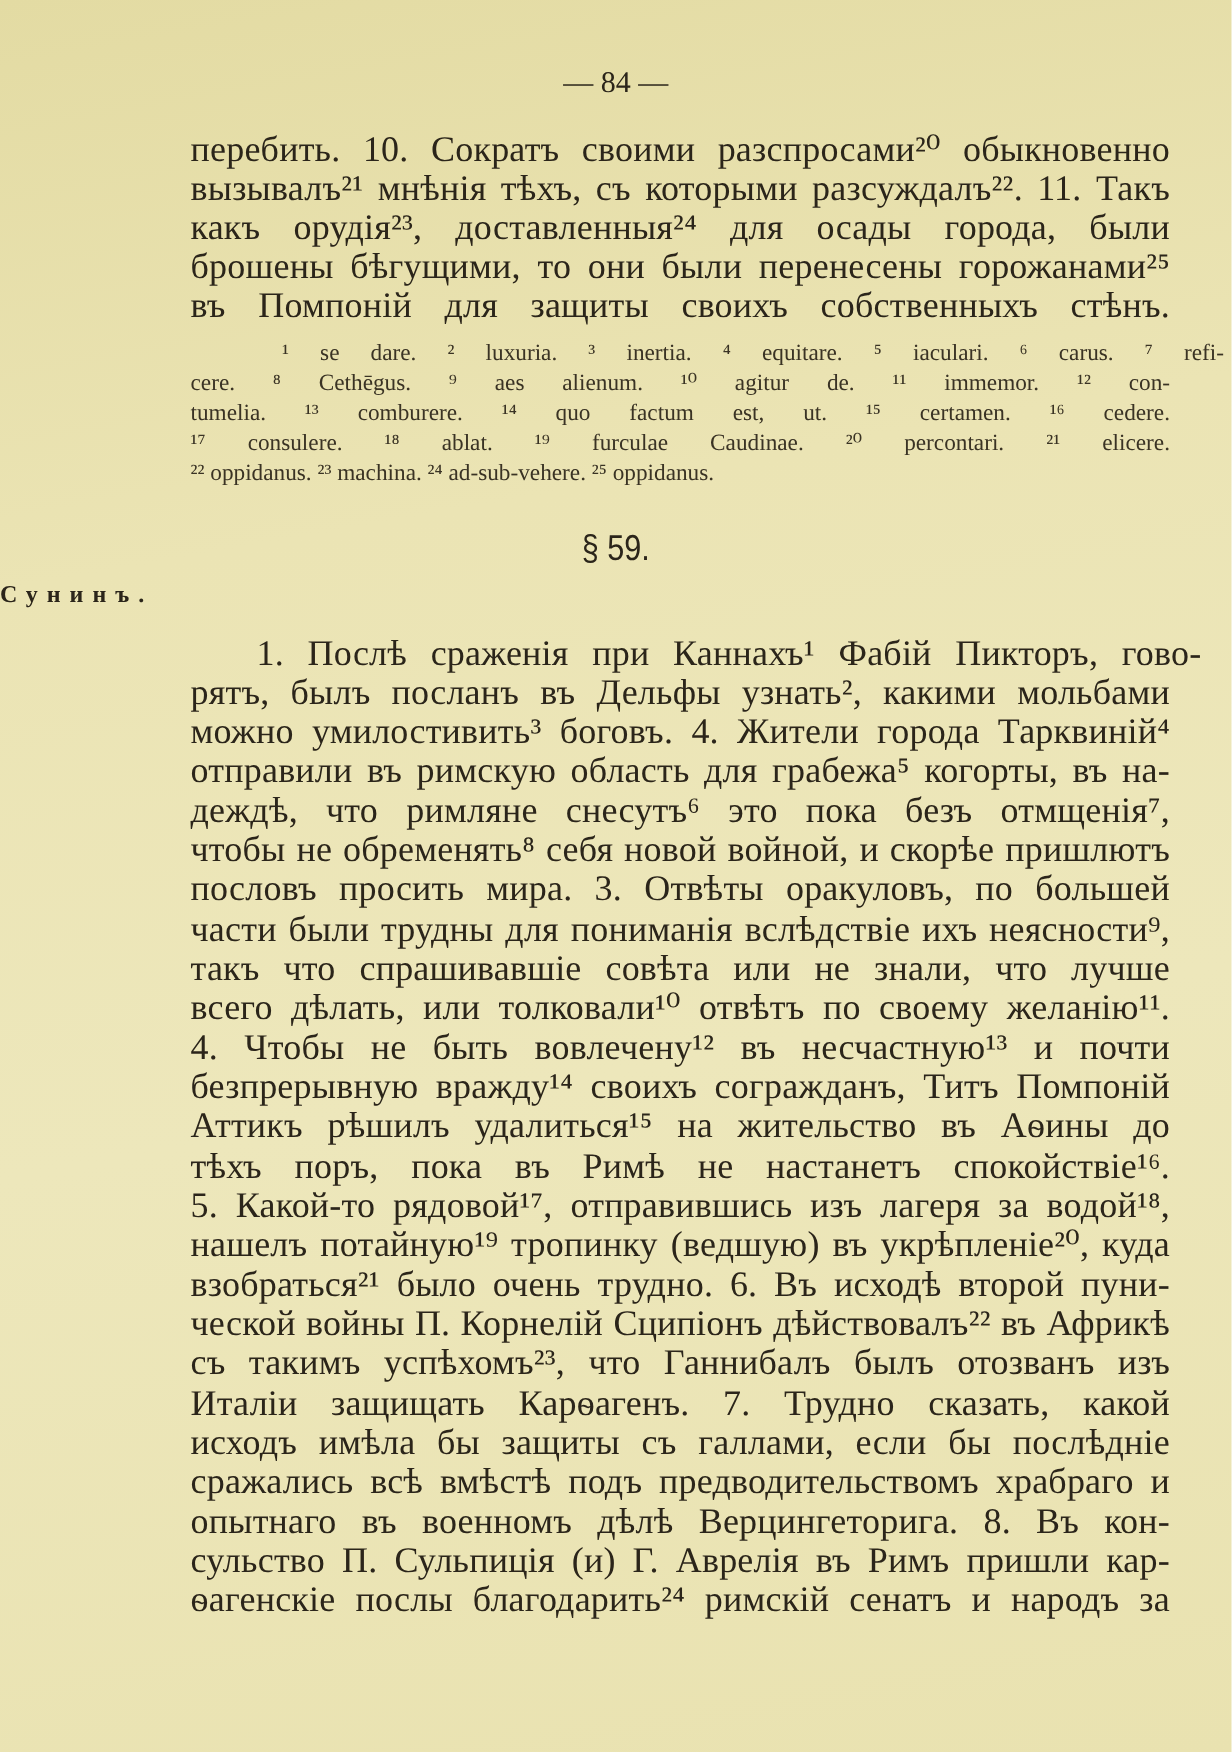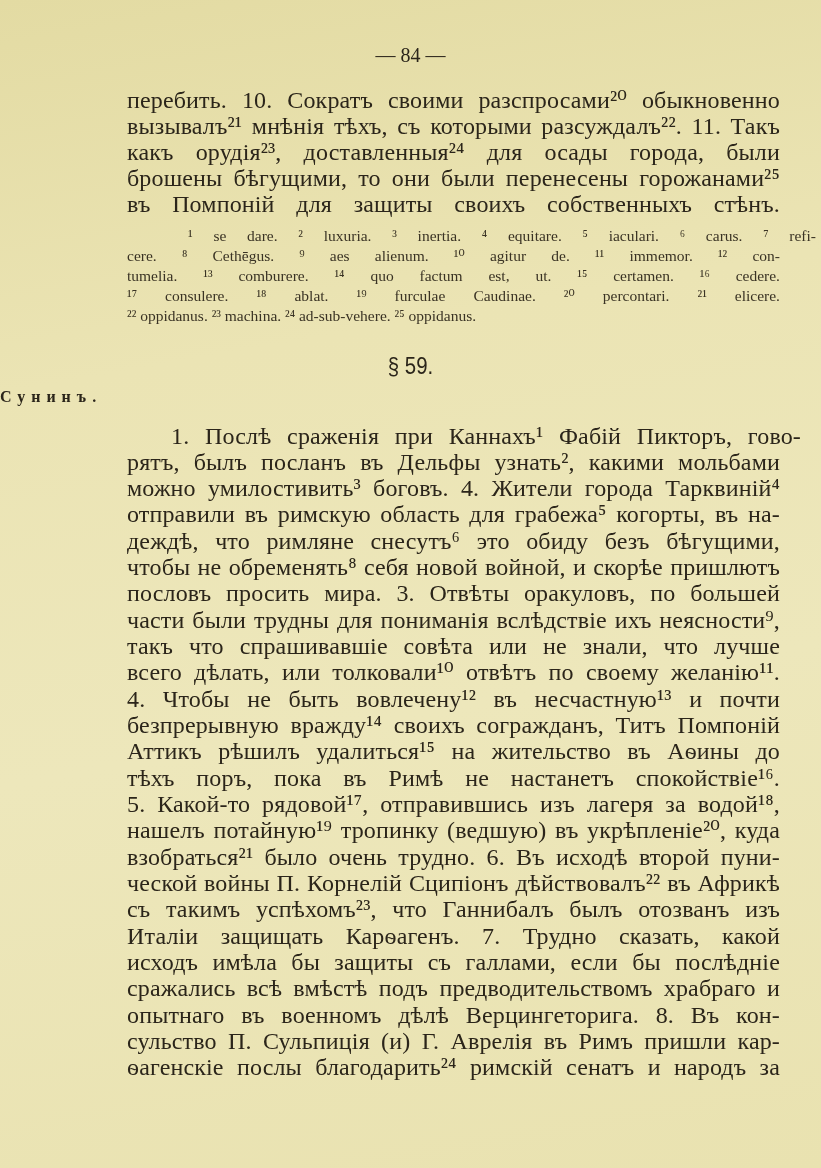"деждѣ, что римляне снесутъ⁶ это" div.line { text: обиду безъ бѣгущими -> пока безъ отмщенія⁷ }
